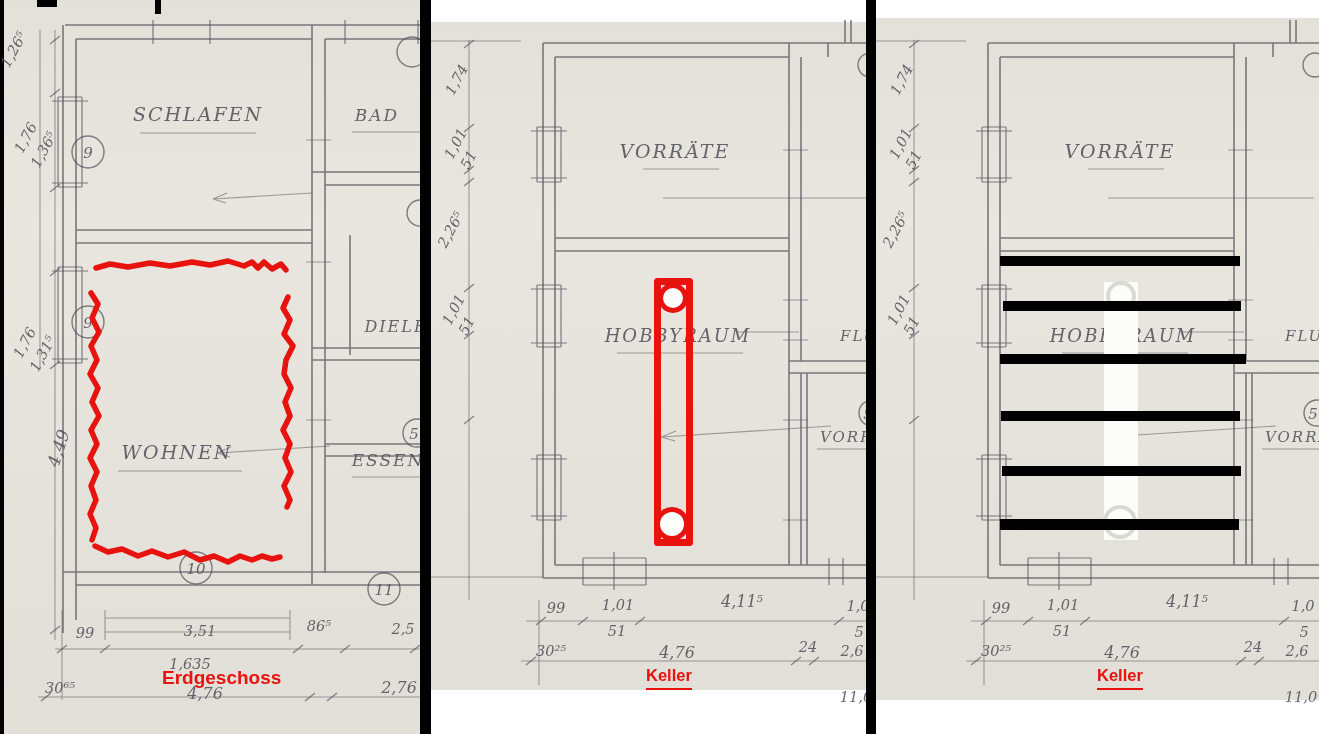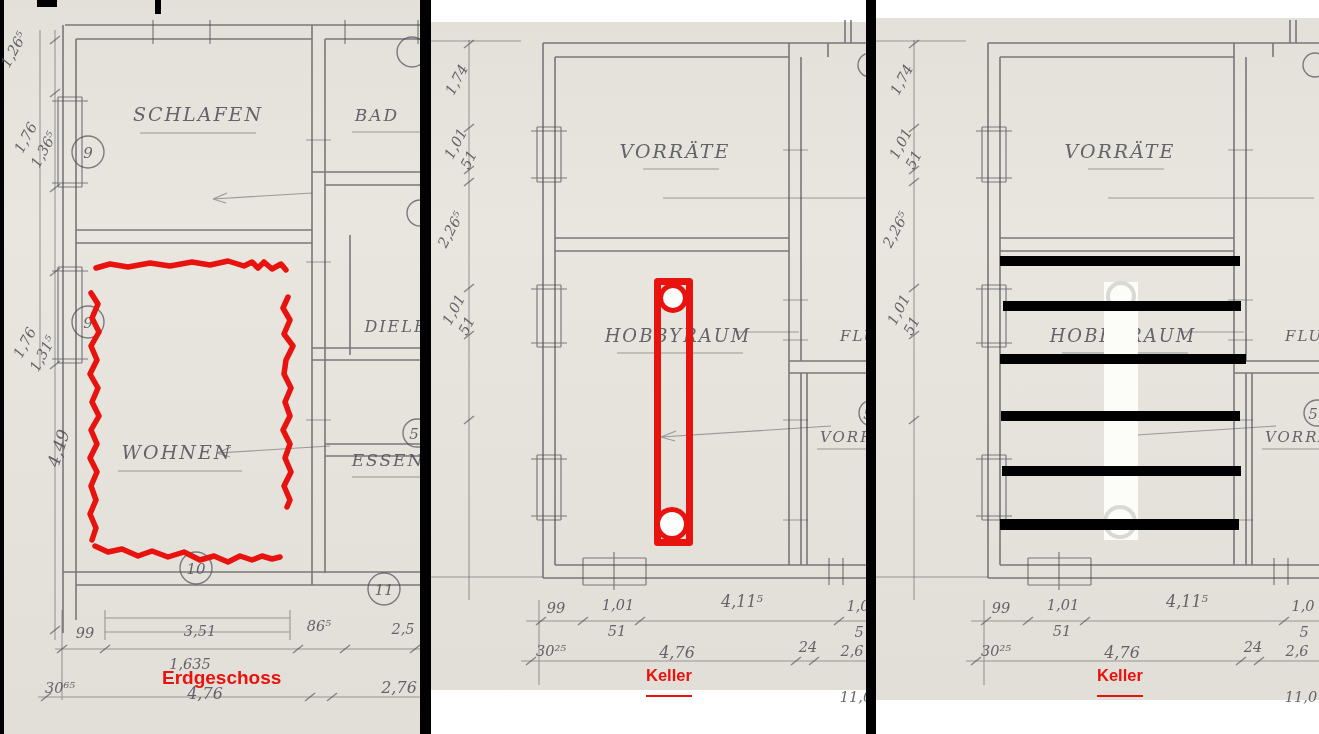"Keller" .caption.u { padding-bottom: 10px -> 3px }
